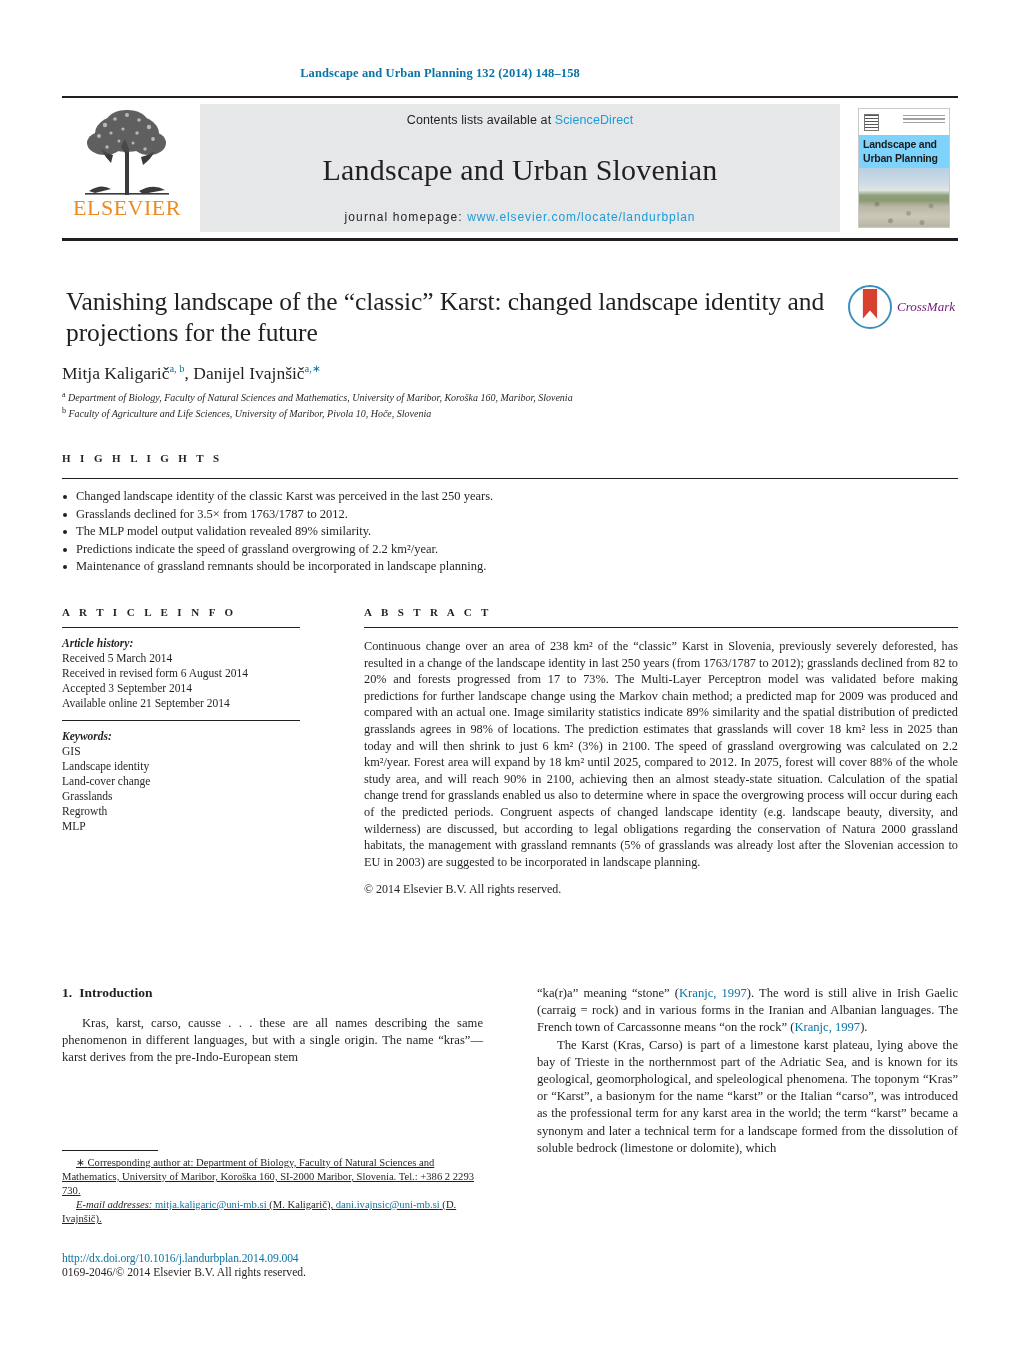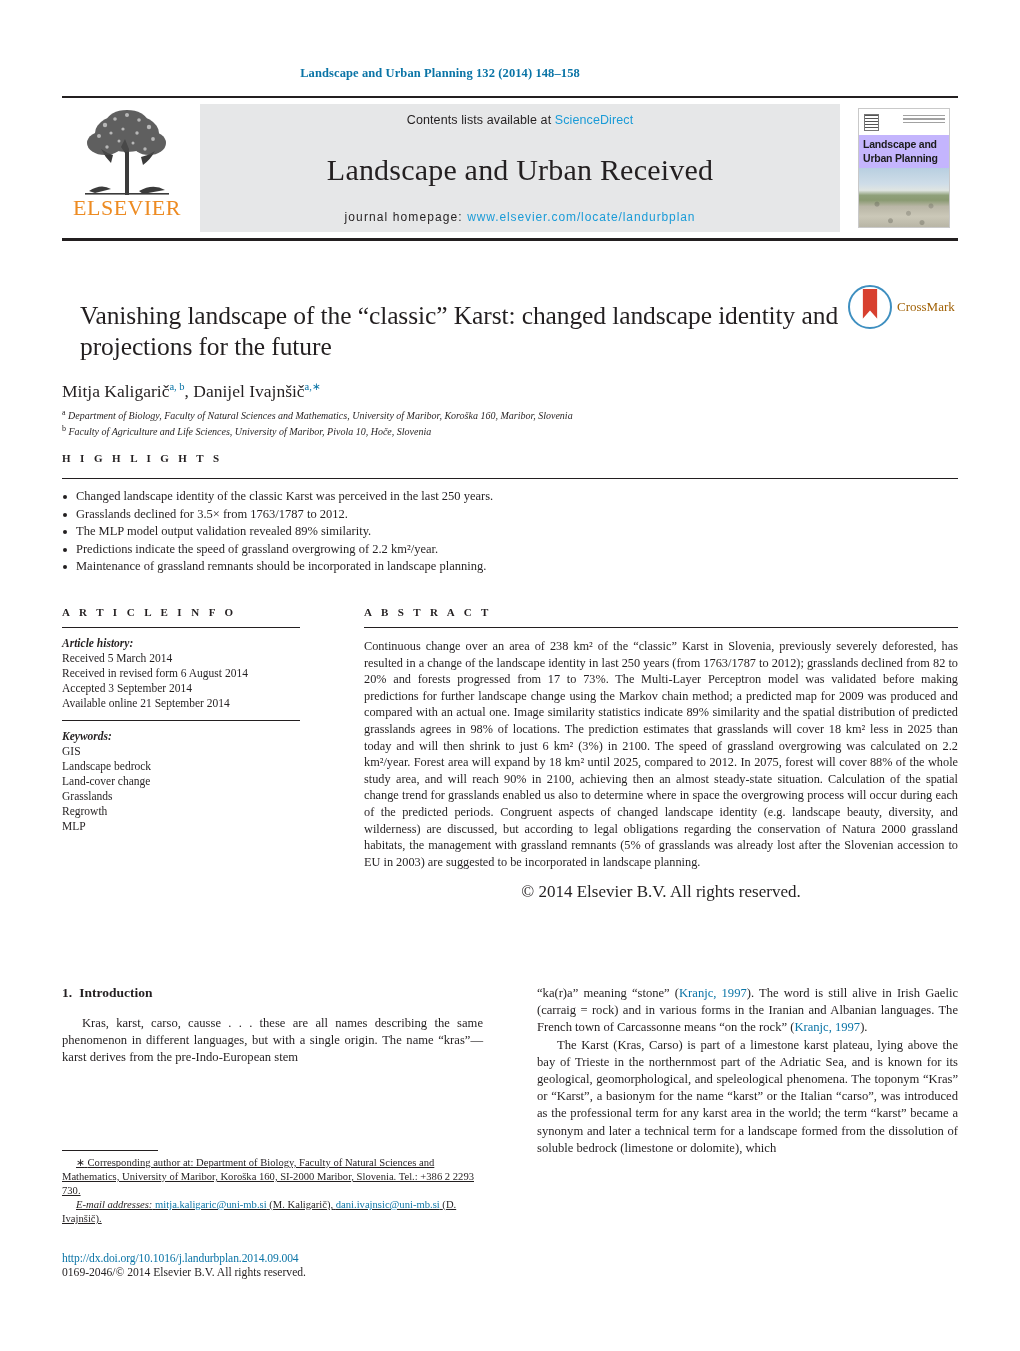"Landscape and" .cover-band { background: #c4b5fd -> #7dd3fc }
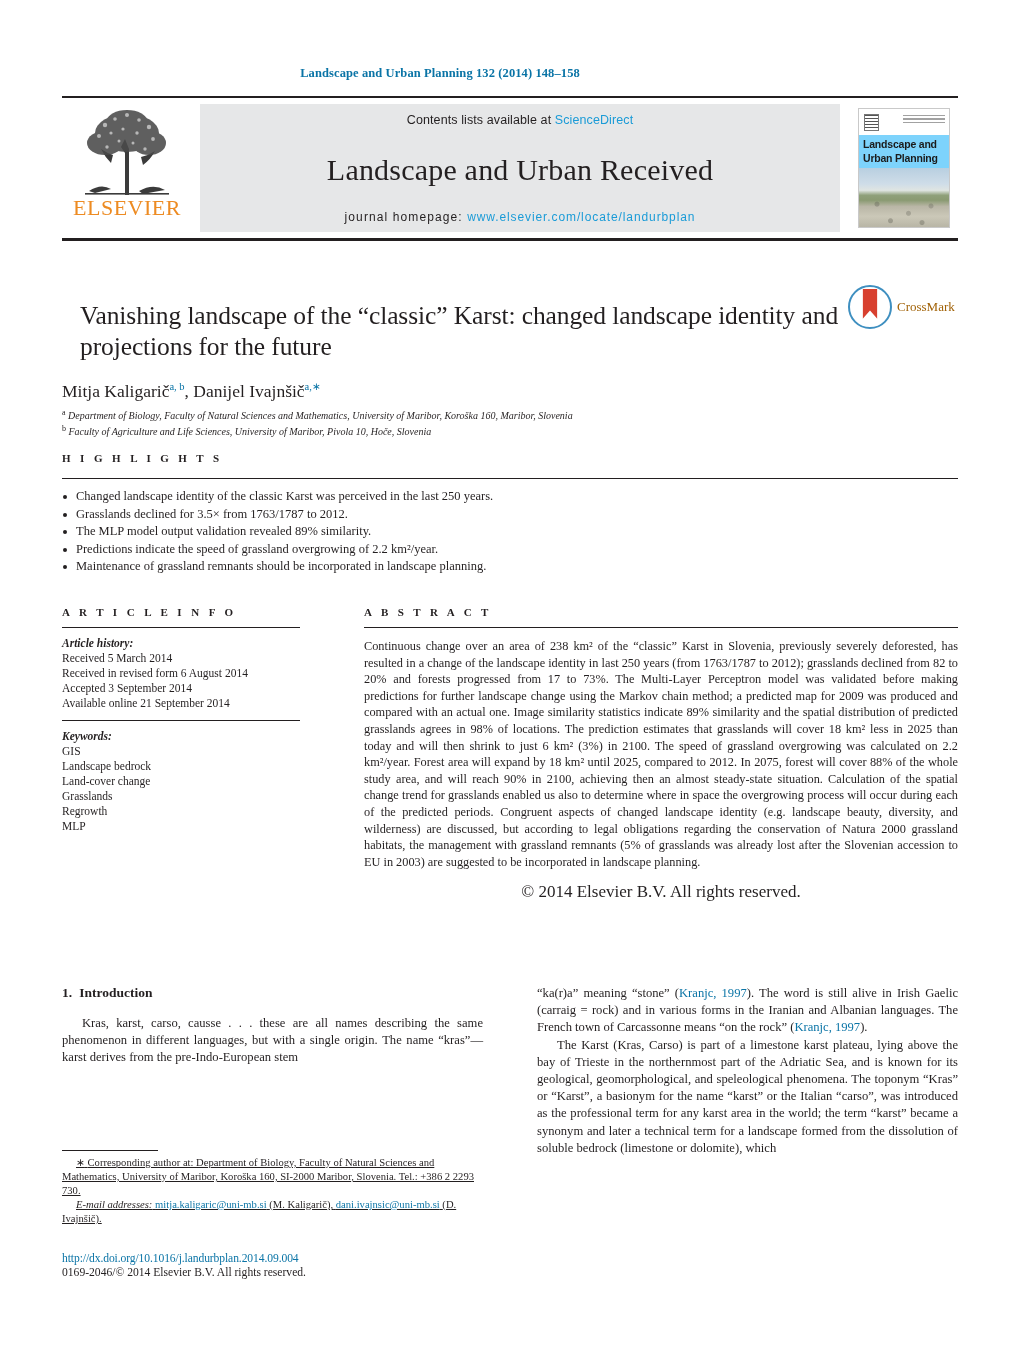"Landscape and Urban Received" div.journal-title { text: Received -> Slovenian }
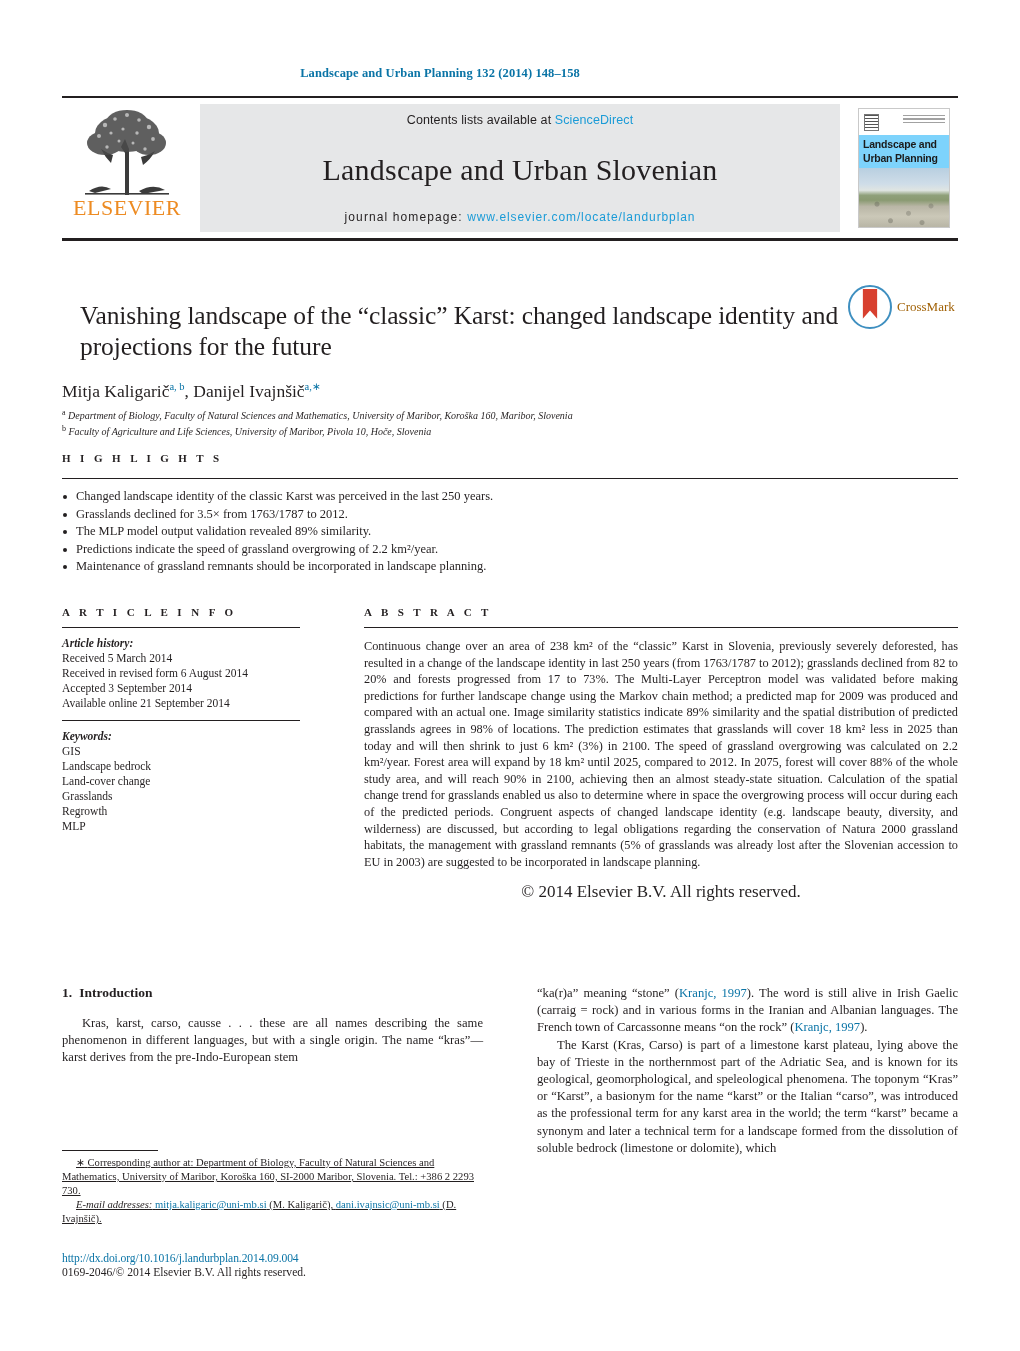"Vanishing landscape of the “classic”" .paper-title { margin: 18px -> 4px }
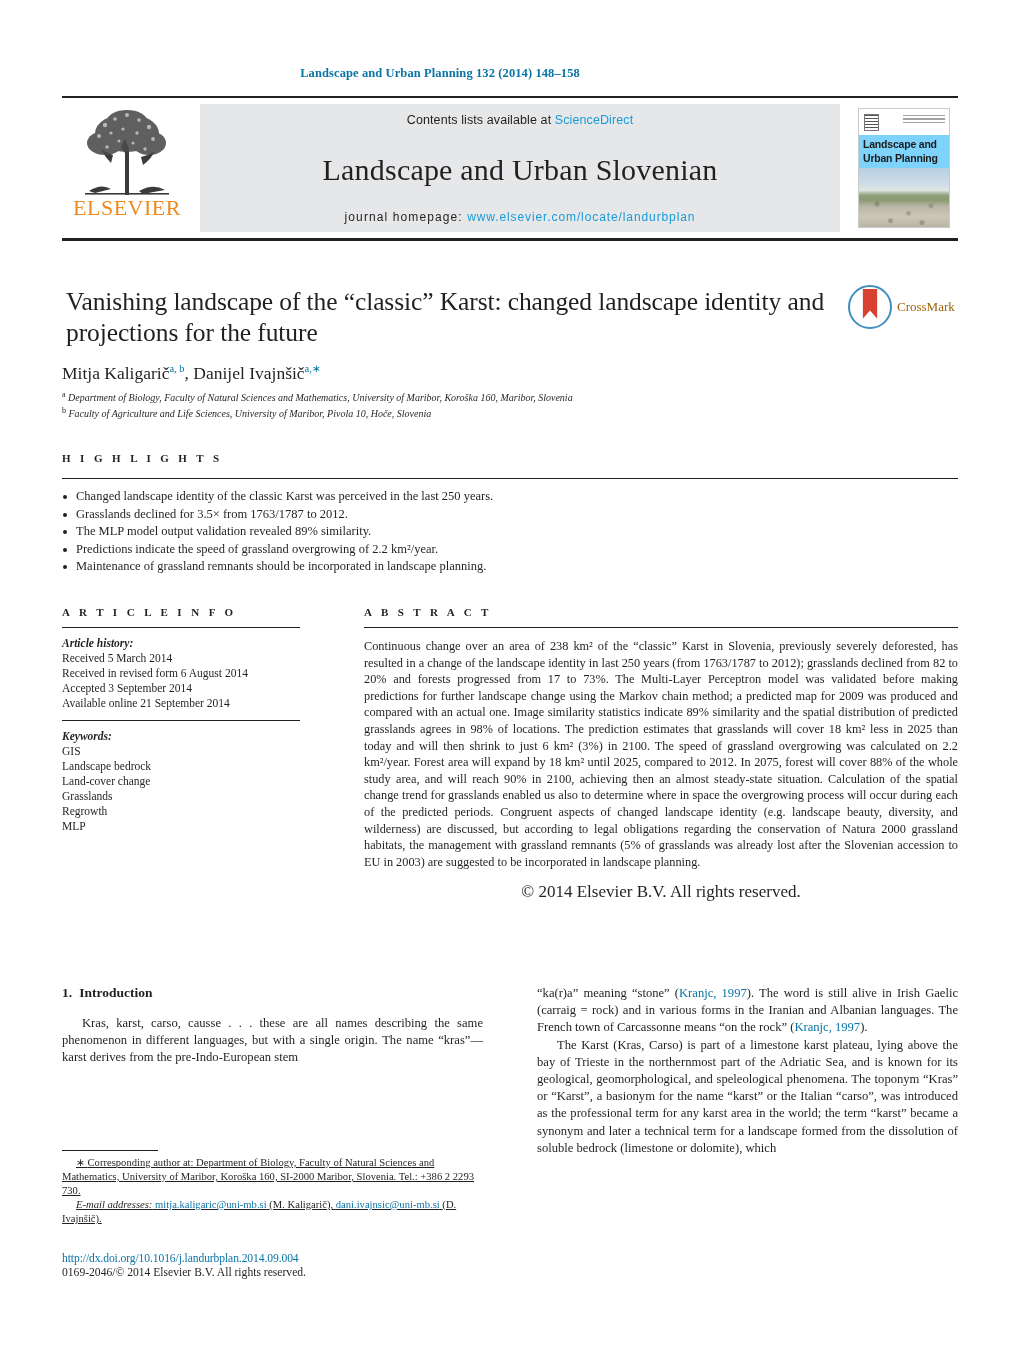"CrossMark" .crossmark-text { color: #a16207 -> #701a75; font-style: none -> italic }
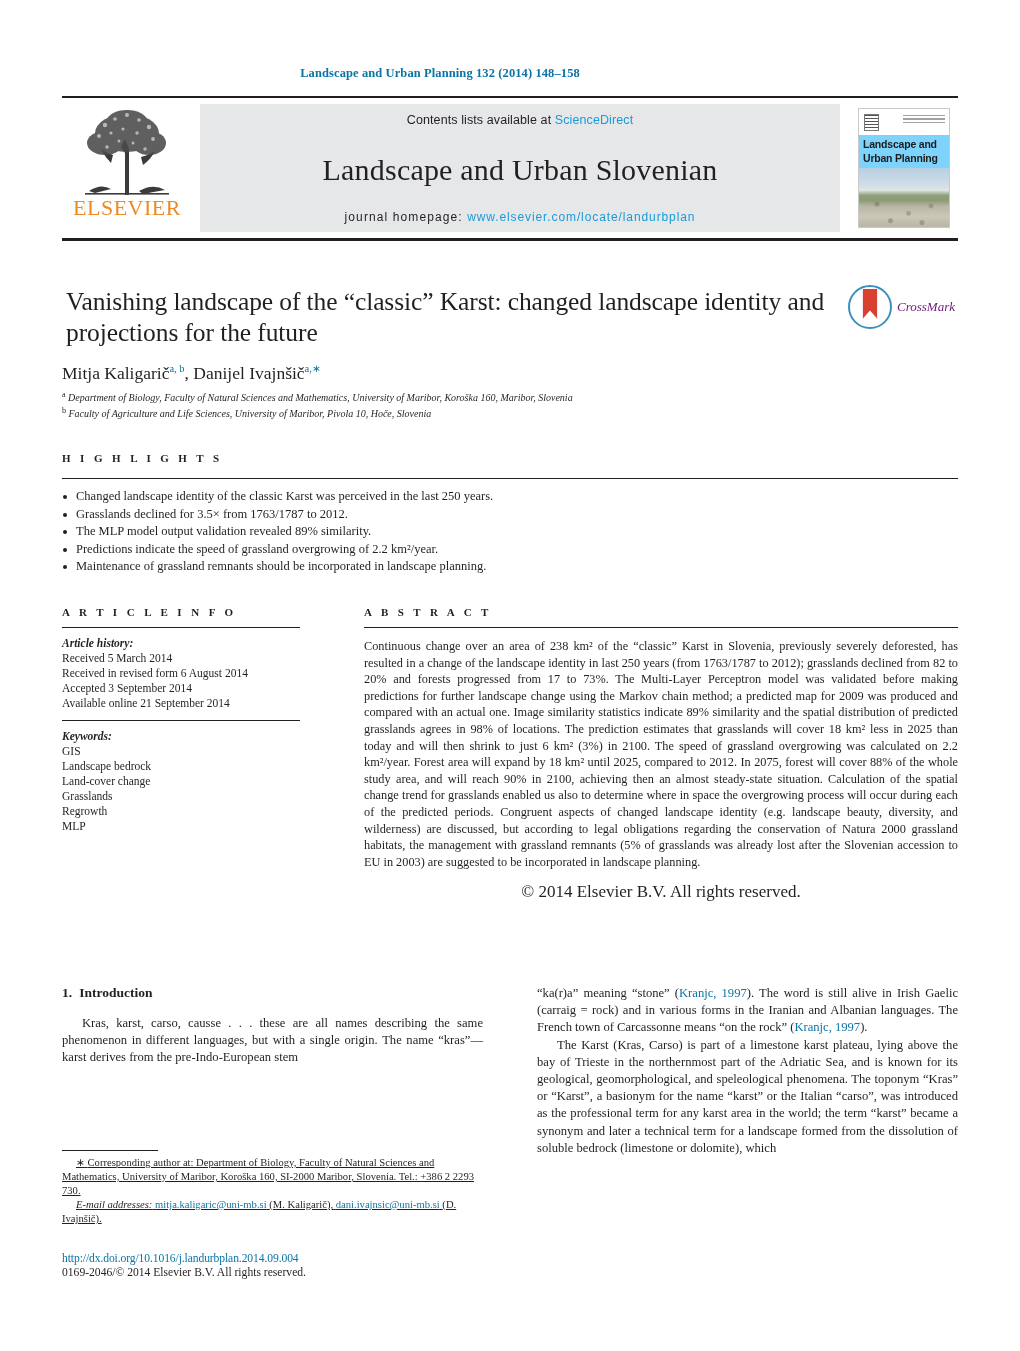"Landscape bedrock" div { text: bedrock -> identity }
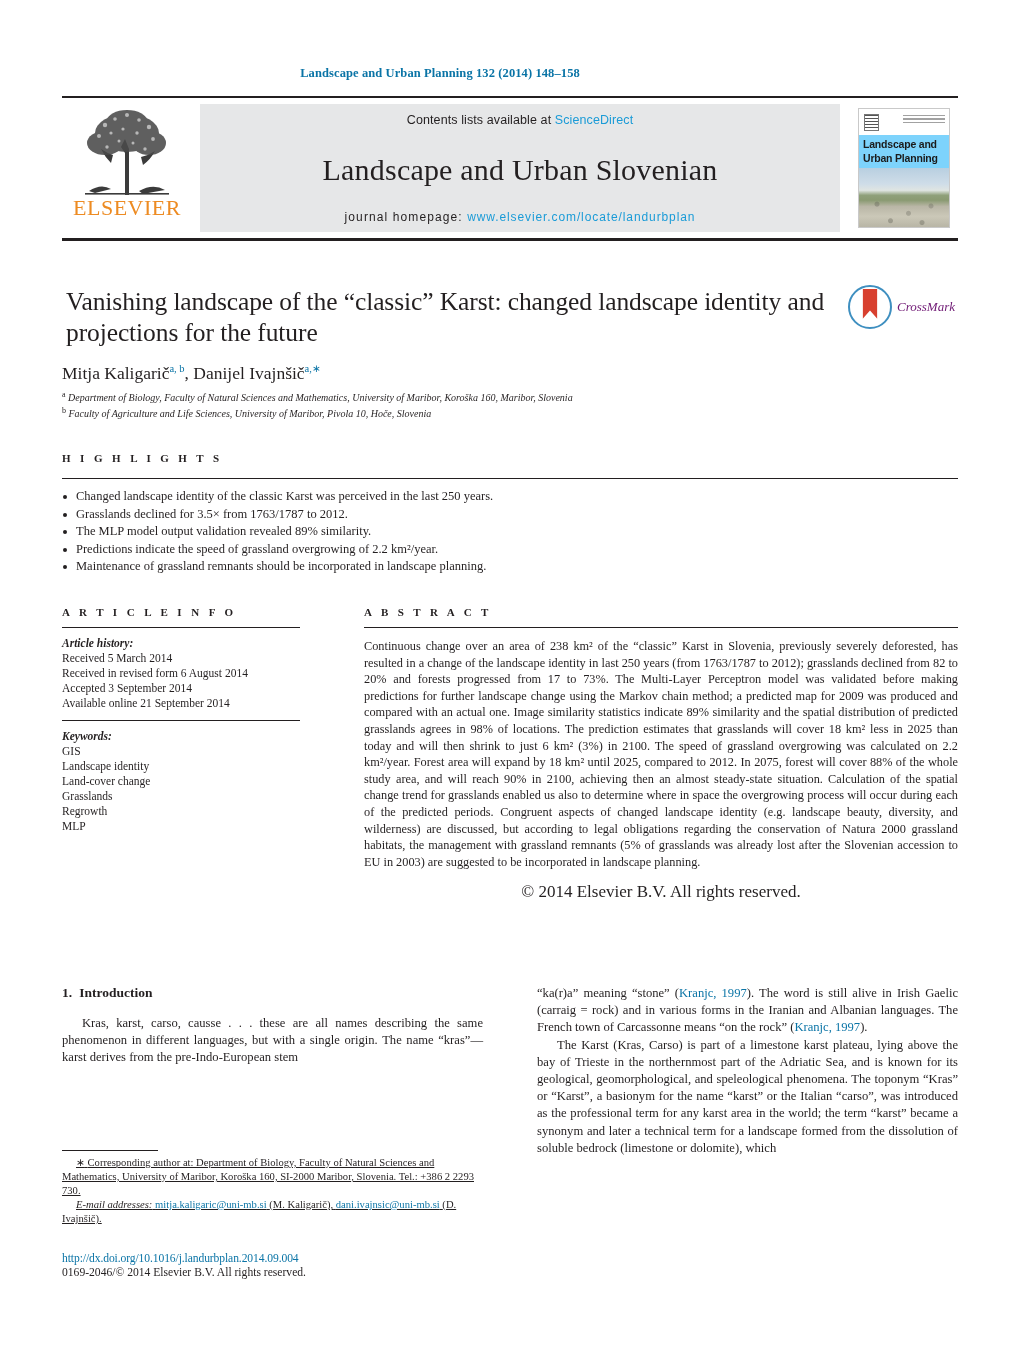"© 2014 Elsevier B.V. All" .copyright { font-size: 17px -> 12px; text-align: center -> left }
